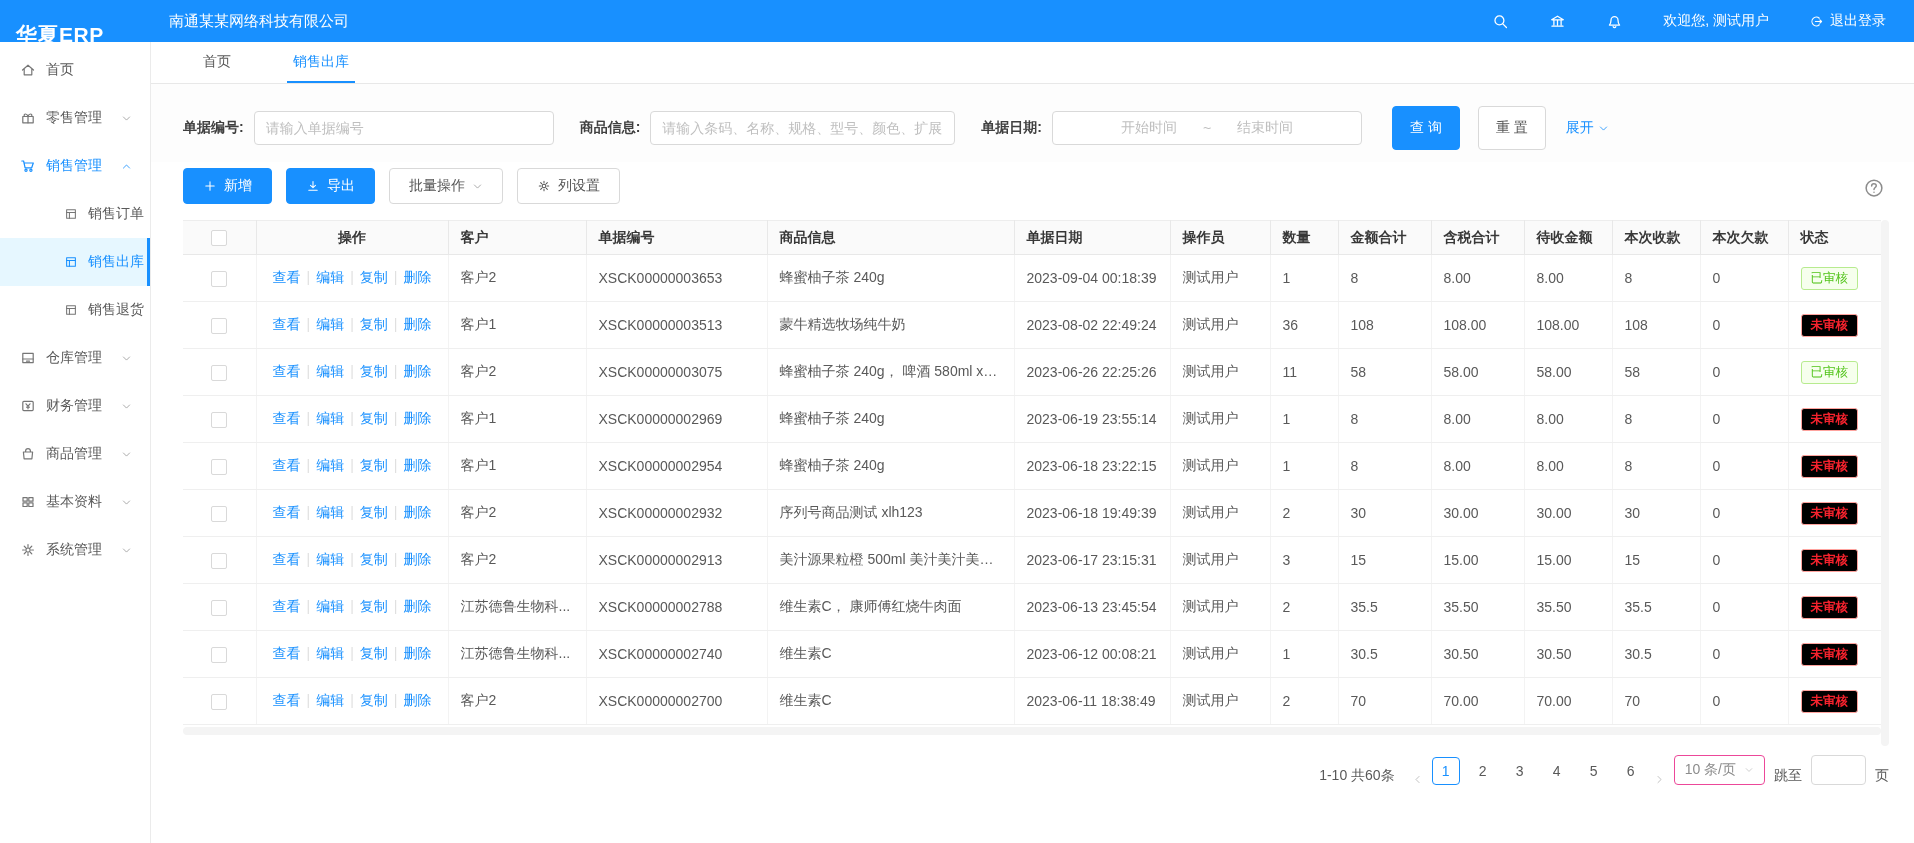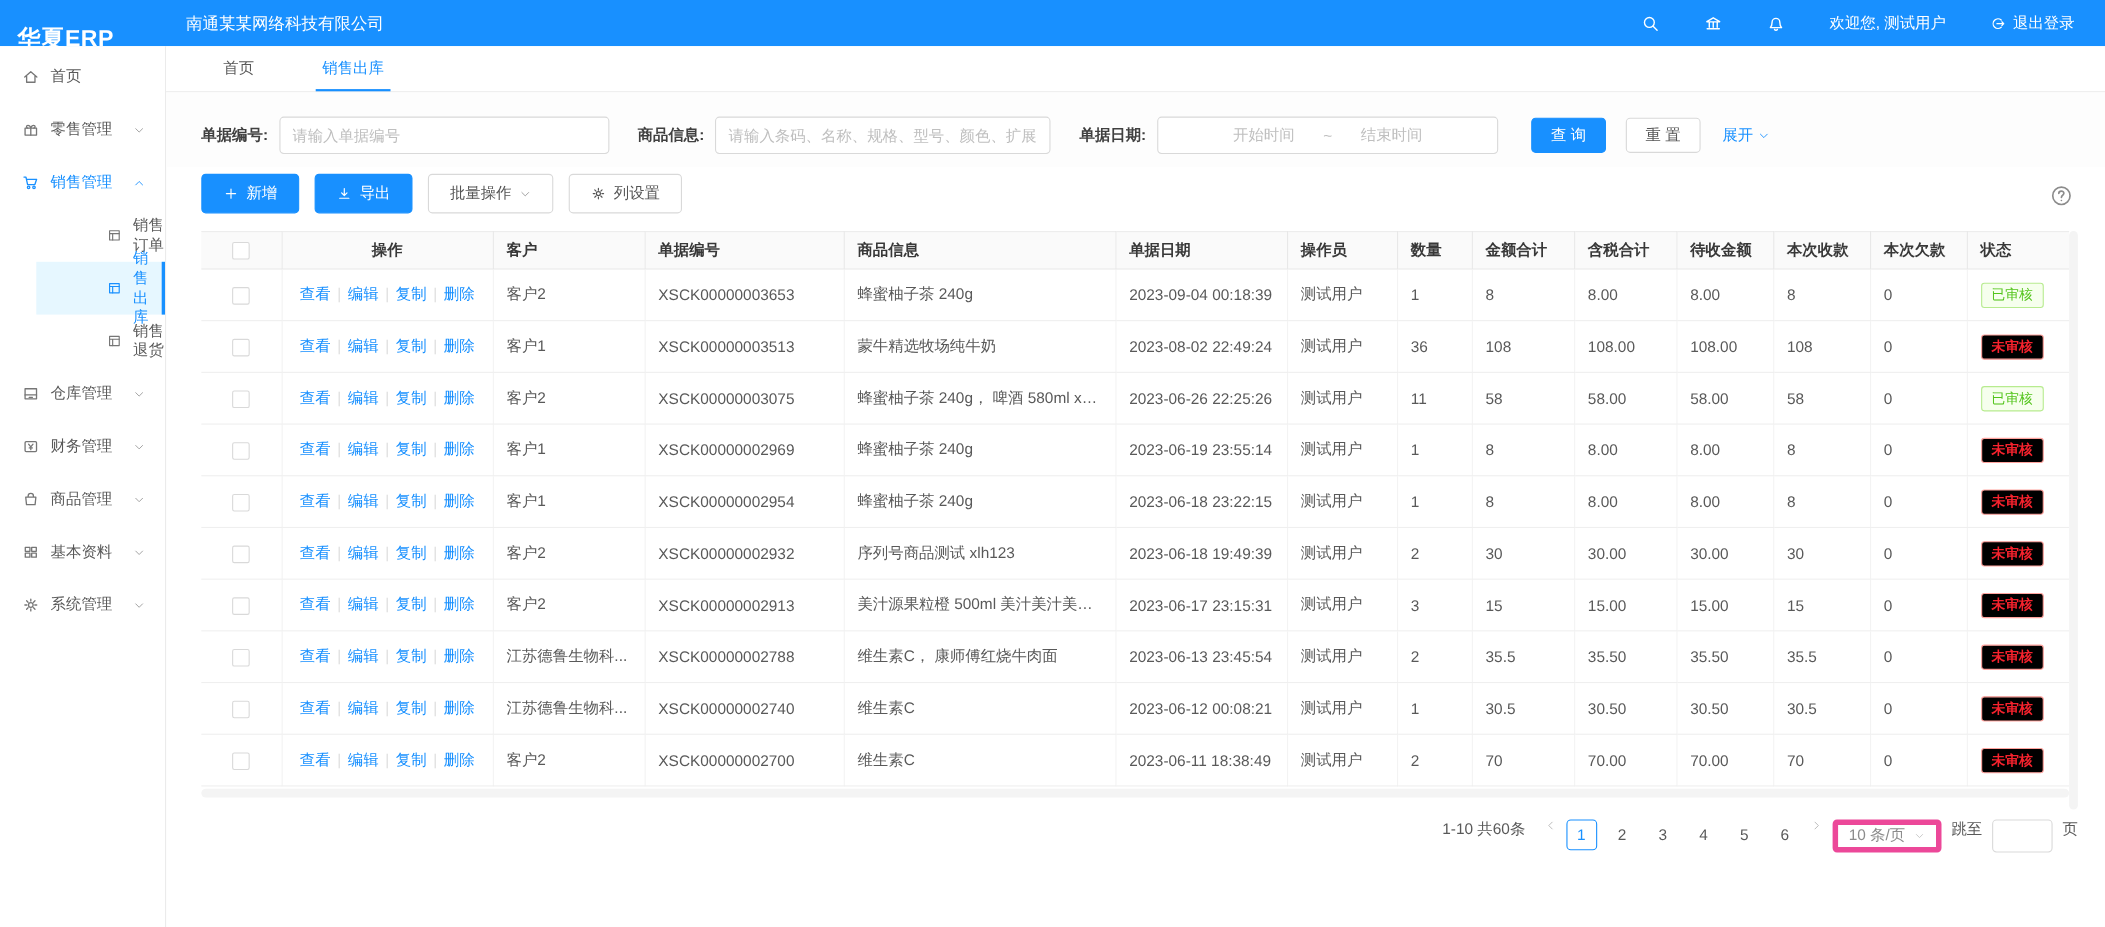"查 询" .btn { height: 32px -> 44px }
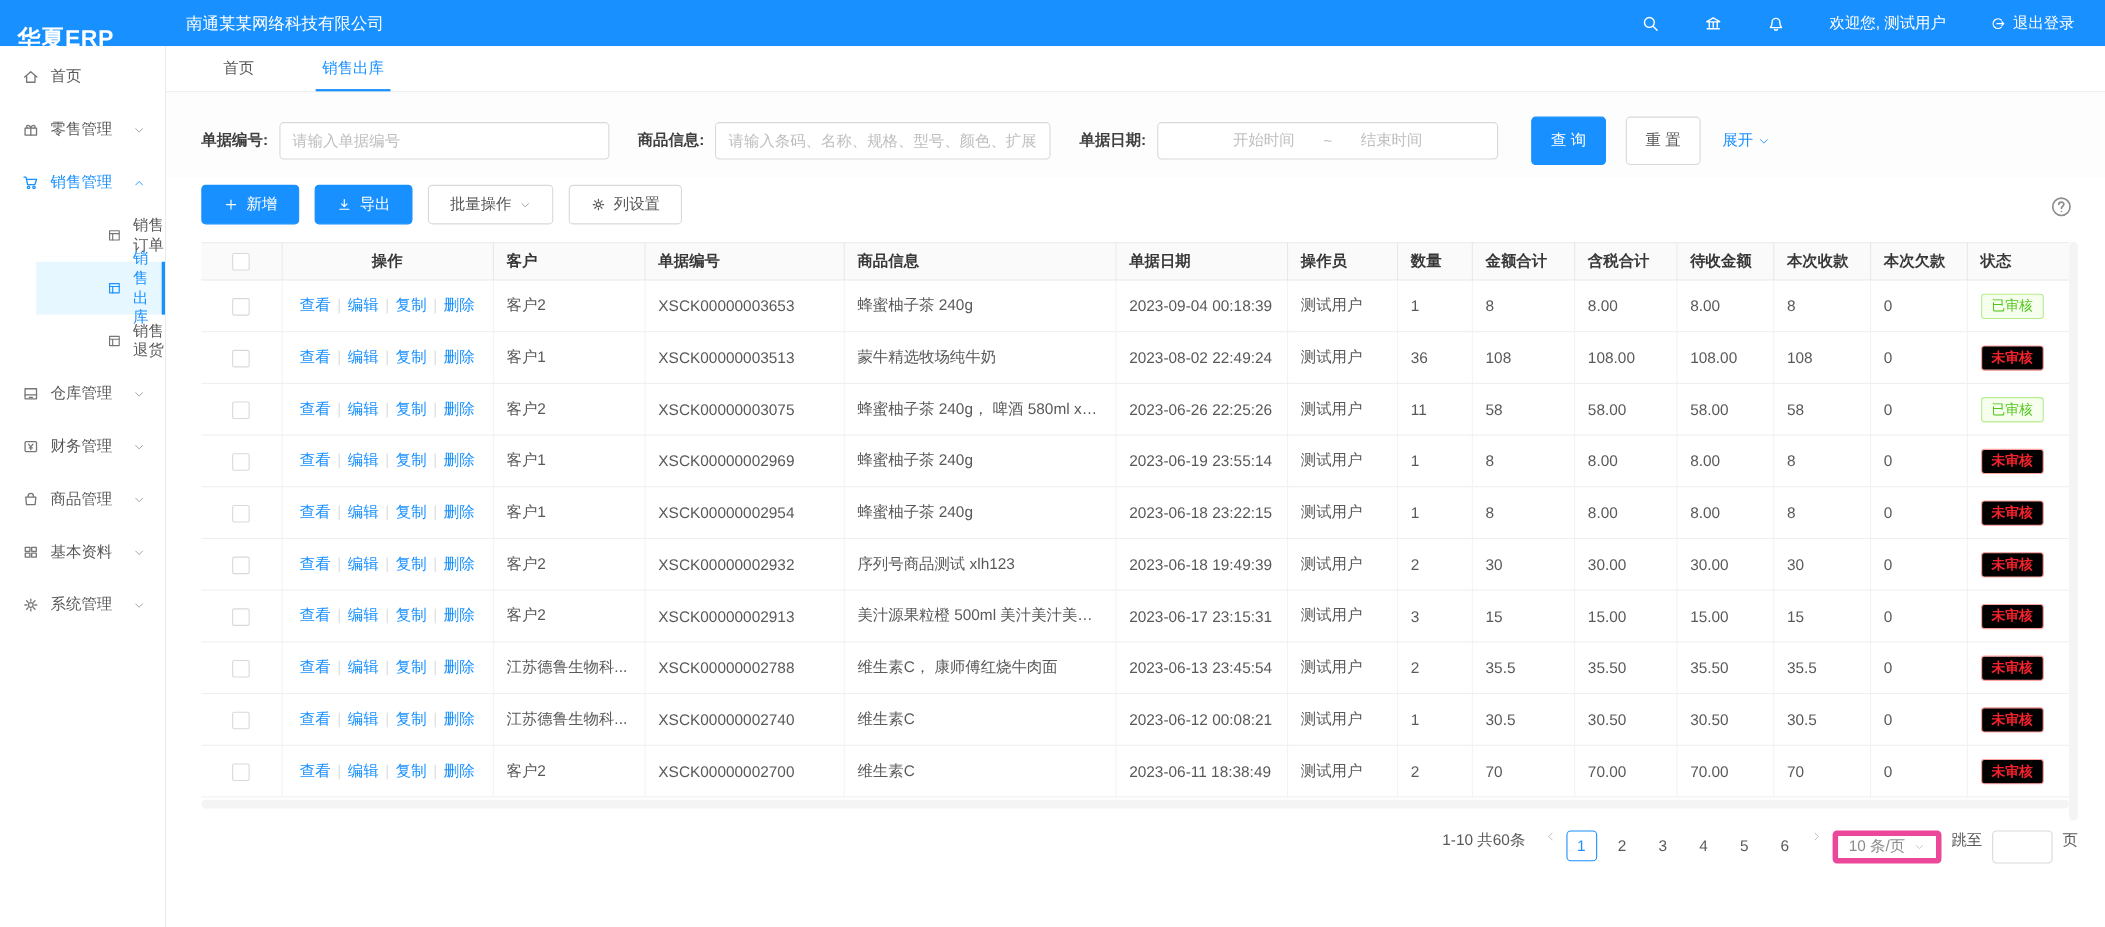"销售订单" .side-sub { margin-left: 33px -> none }
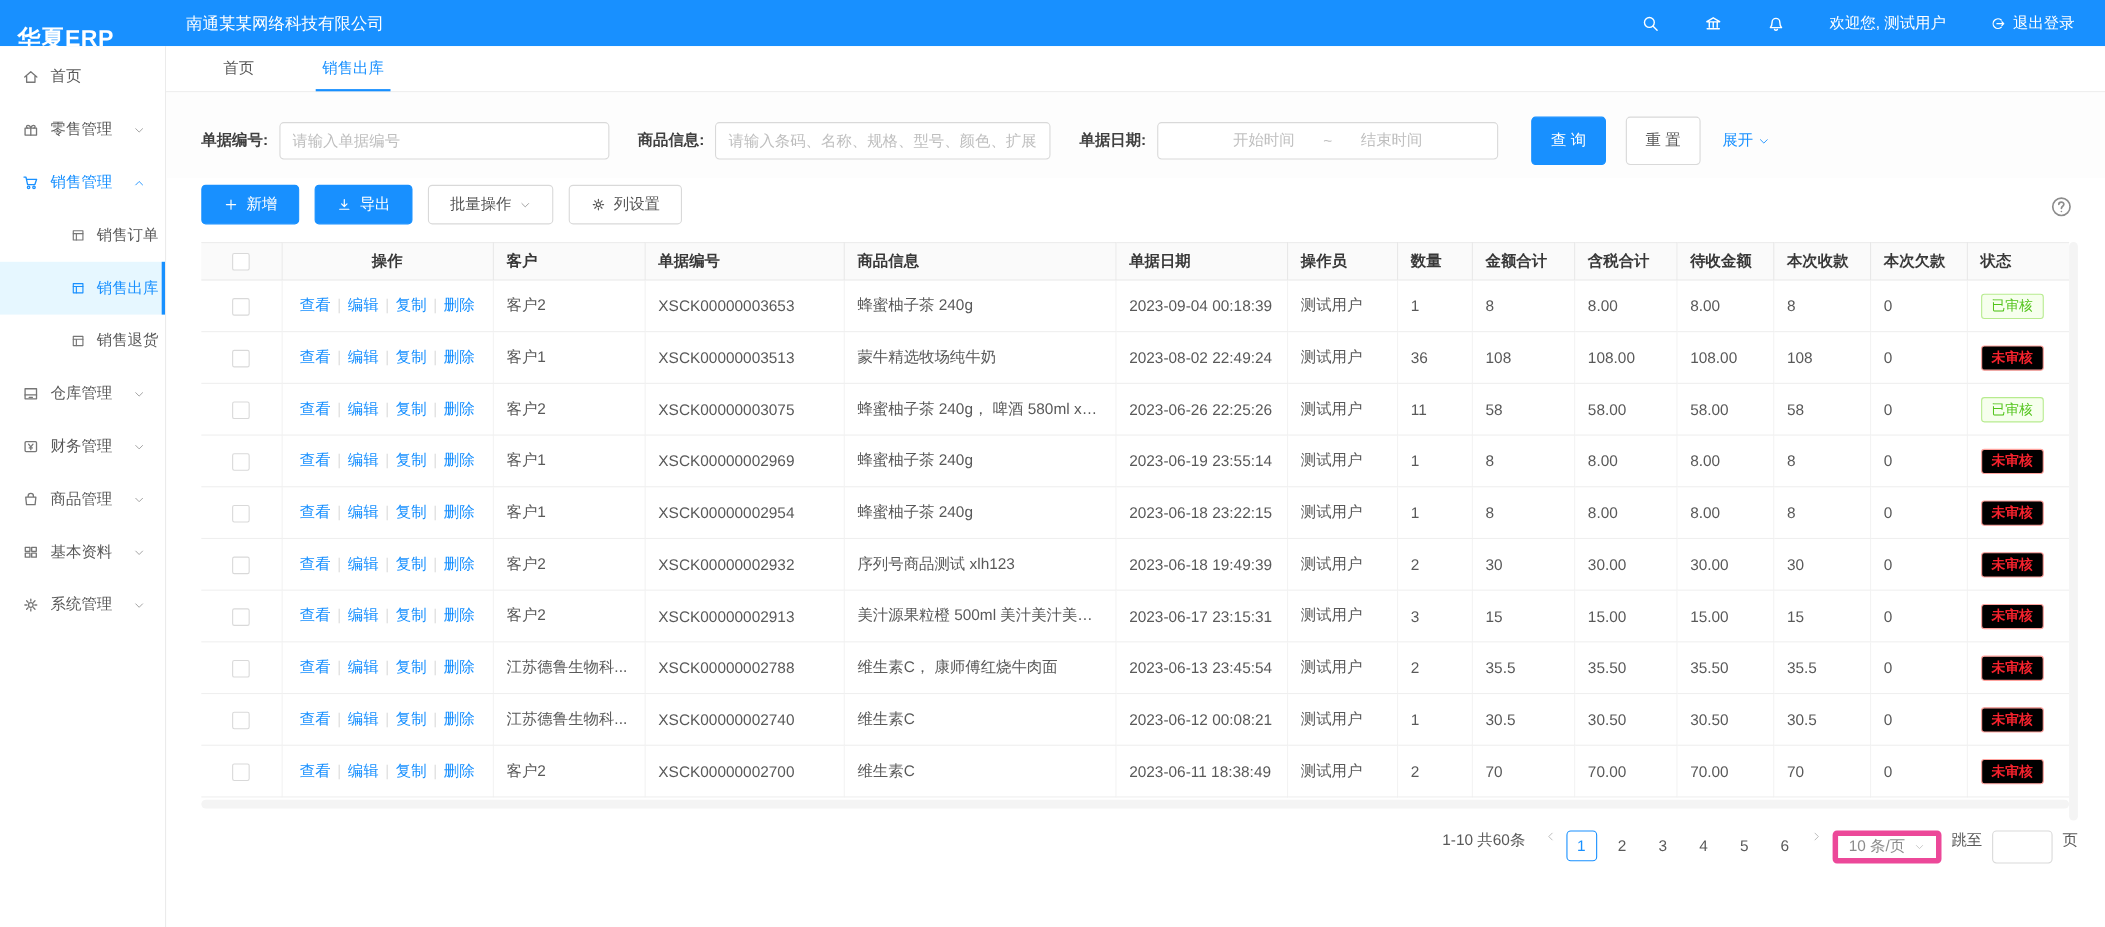"1-10 共60条" .pager { align-items: flex-start -> flex-end }
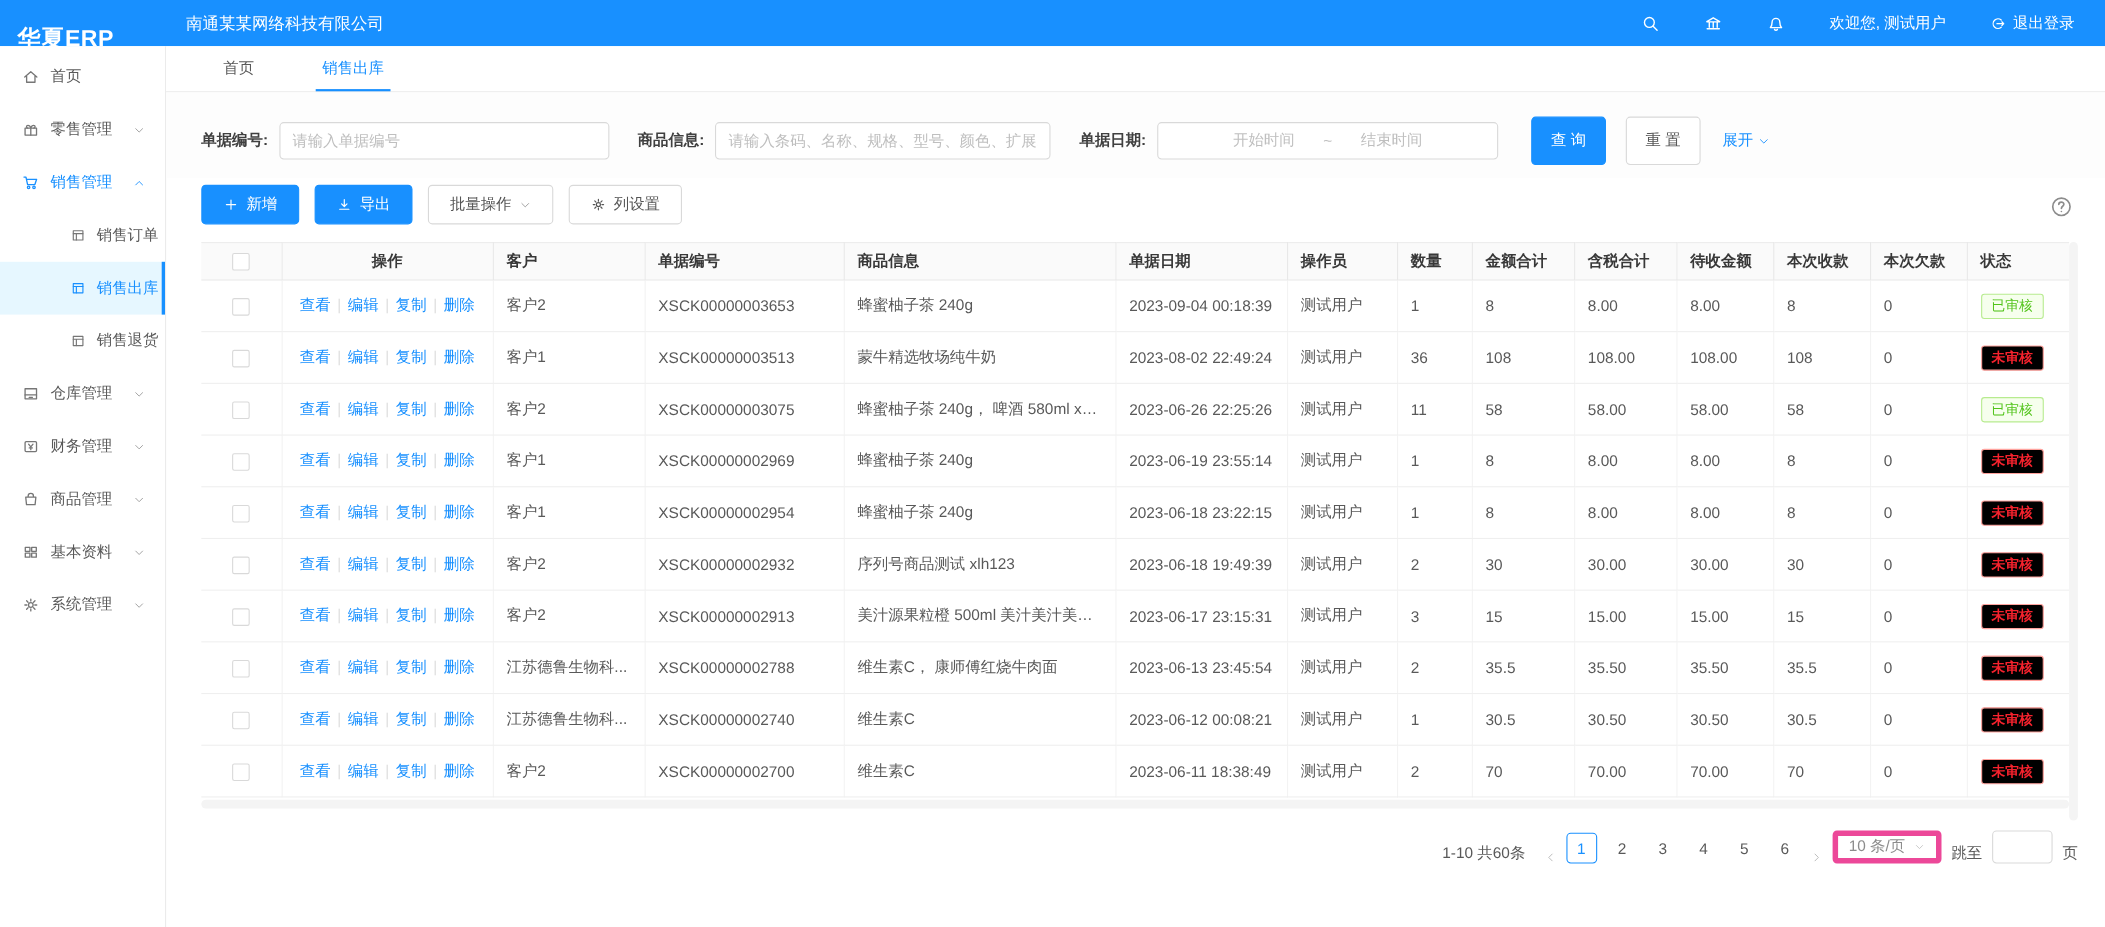"10 条/页" .pg-size { border: 5px solid #ec4899 -> 1px solid #ec4899 }
